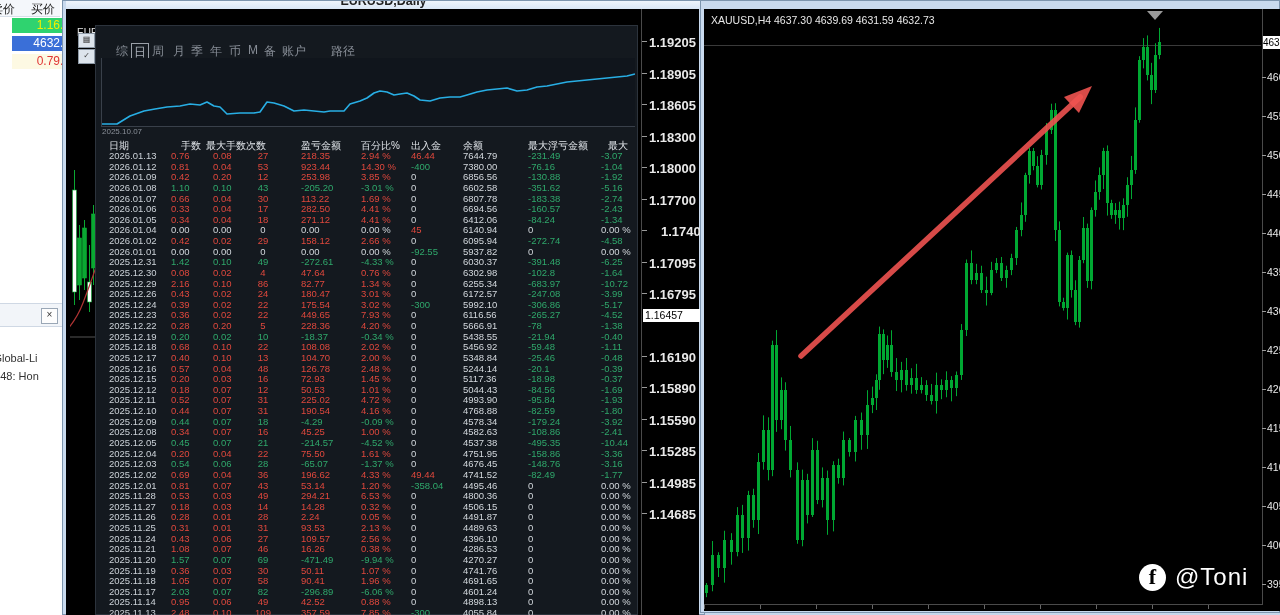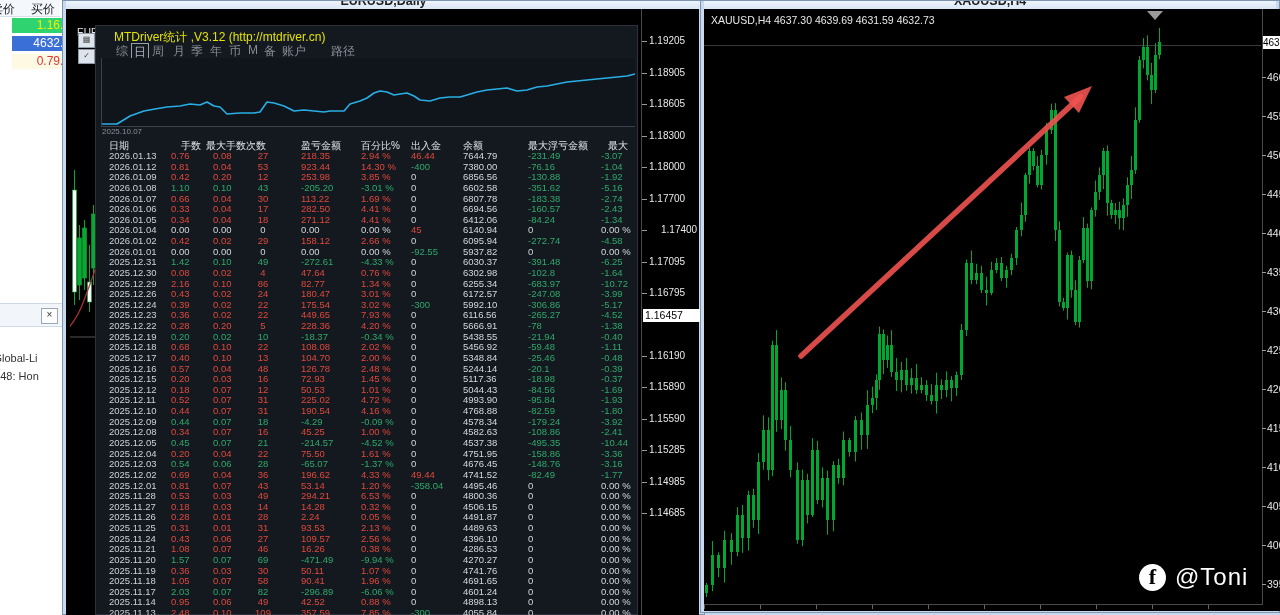"XAUUSD,H4" div.title-strip { html: <div> <span>XAUUSD,H4</span> </div> -> none }
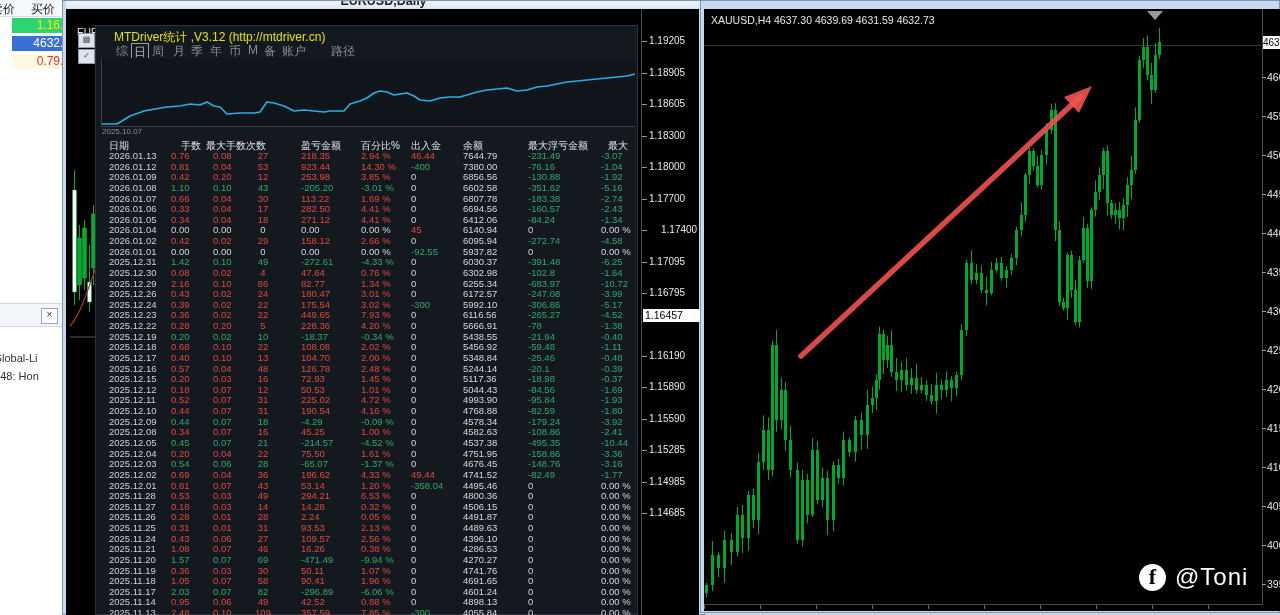"MTDriver统计 ,V3.12 (http://mtdriver.cn)" div.abs { html: <div>MTDriver统计 ,V3.12 (http://mtdriver.cn)</div> -> none }
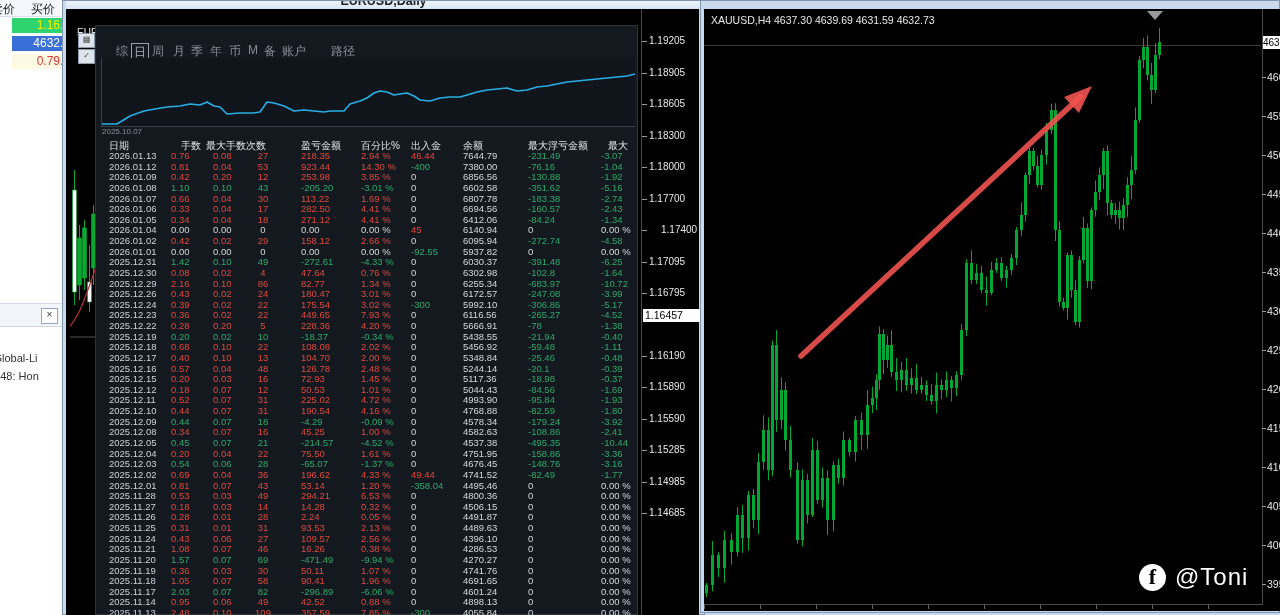"1.19205" .scale-label { font-size: 10px -> 13px; font-weight: none -> bold }
